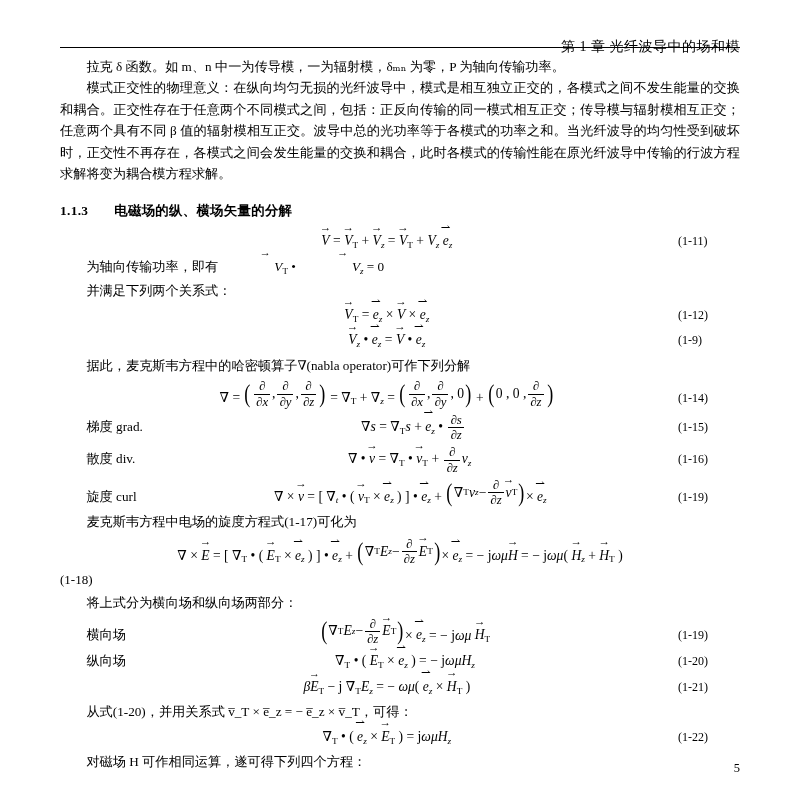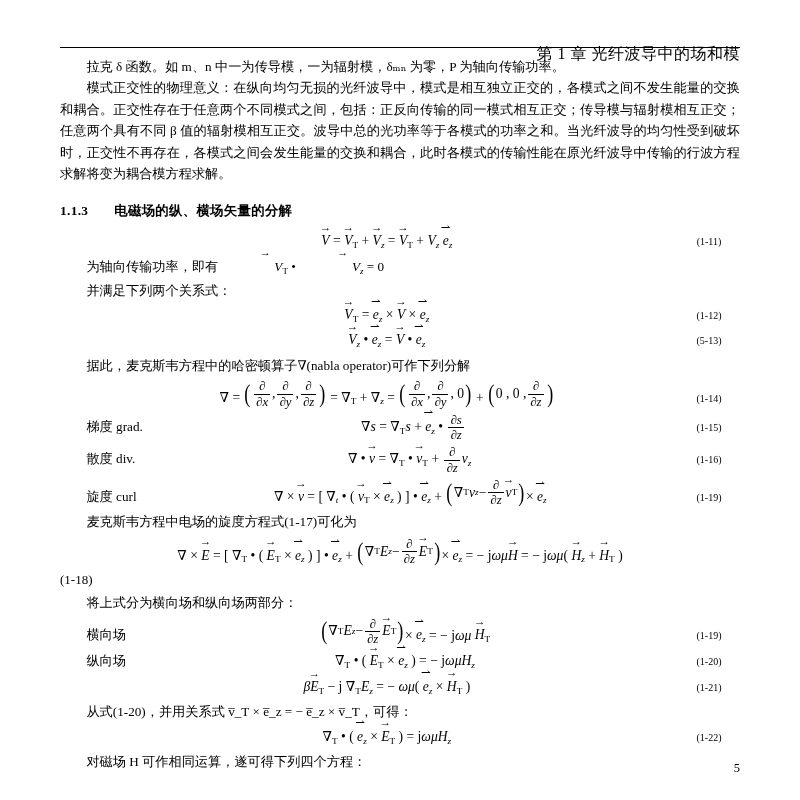"第 1 章 光纤波导中的场和模" .runhead .rh-text { font-size: 16px -> 14px; top: 16px -> 10px }
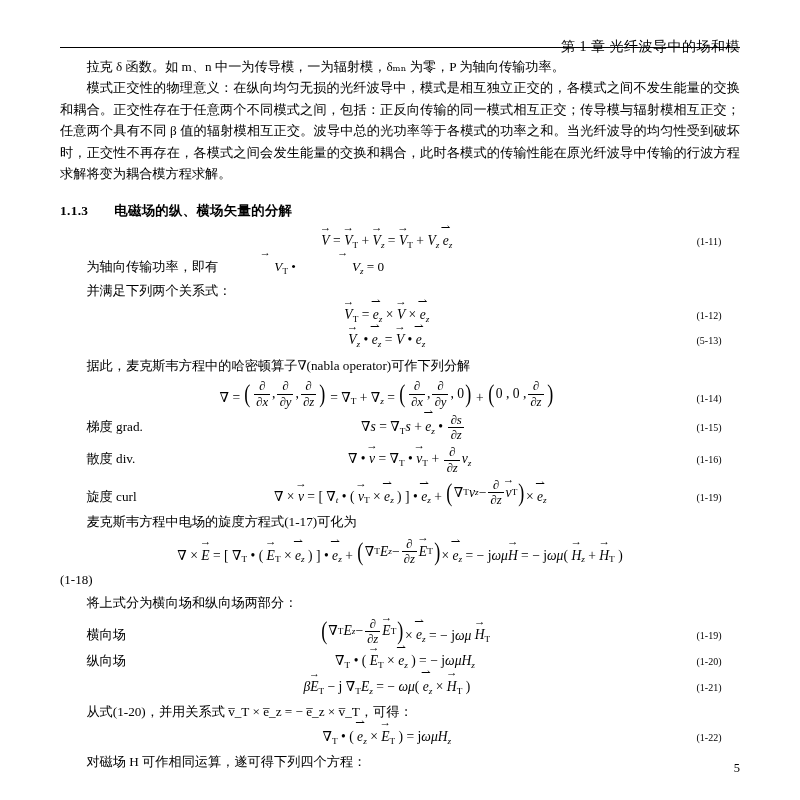"(1-11)" .eqrow .tag { font-size: 10px -> 12px; text-align: center -> left }
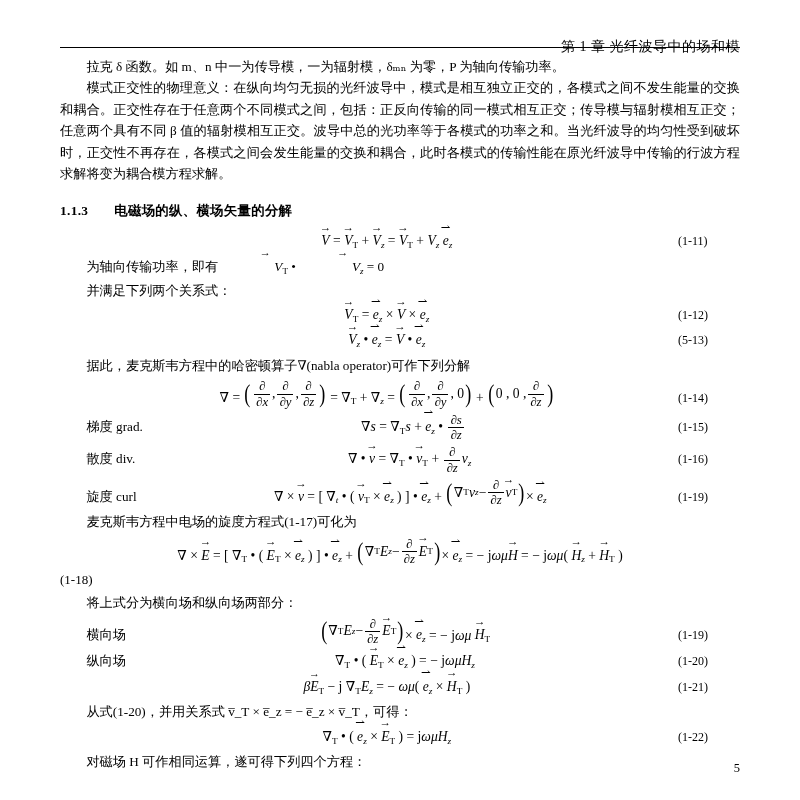"(5-13)" div.tag { text: 5-13 -> 1-9 }
